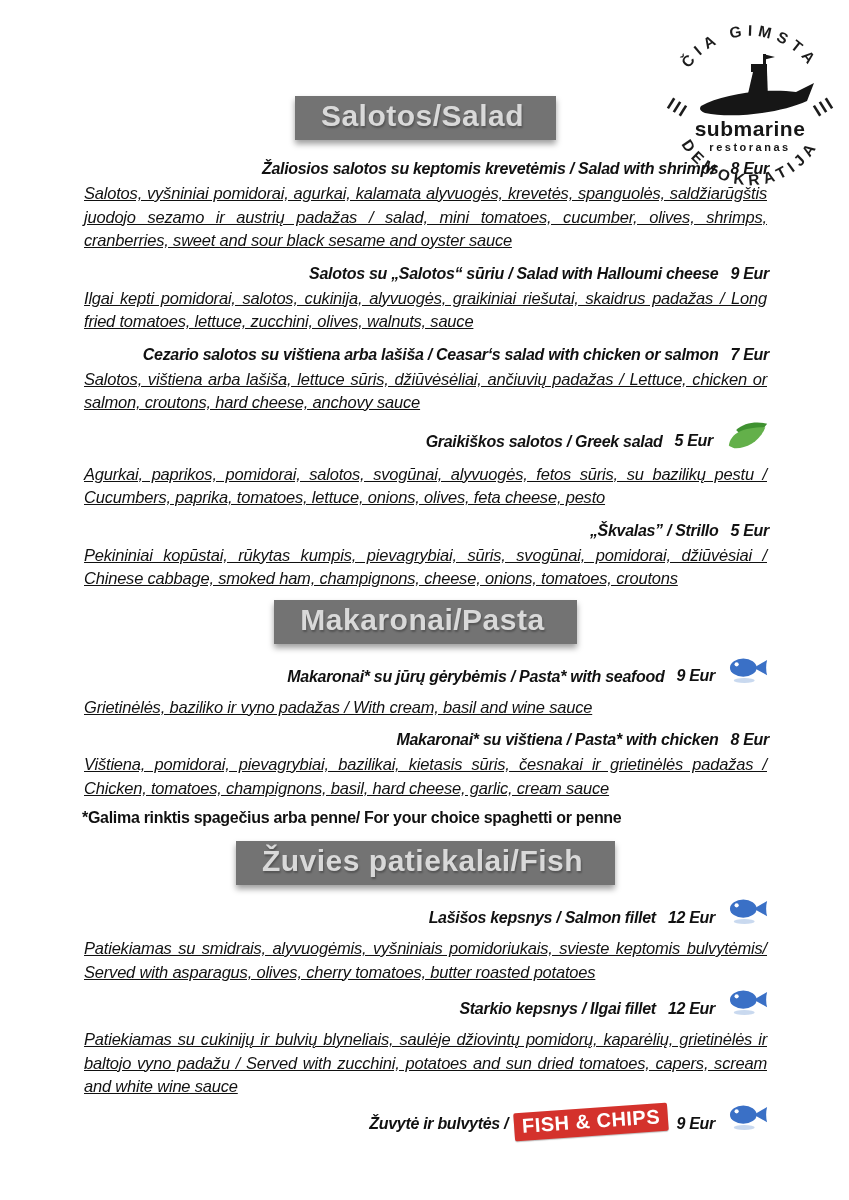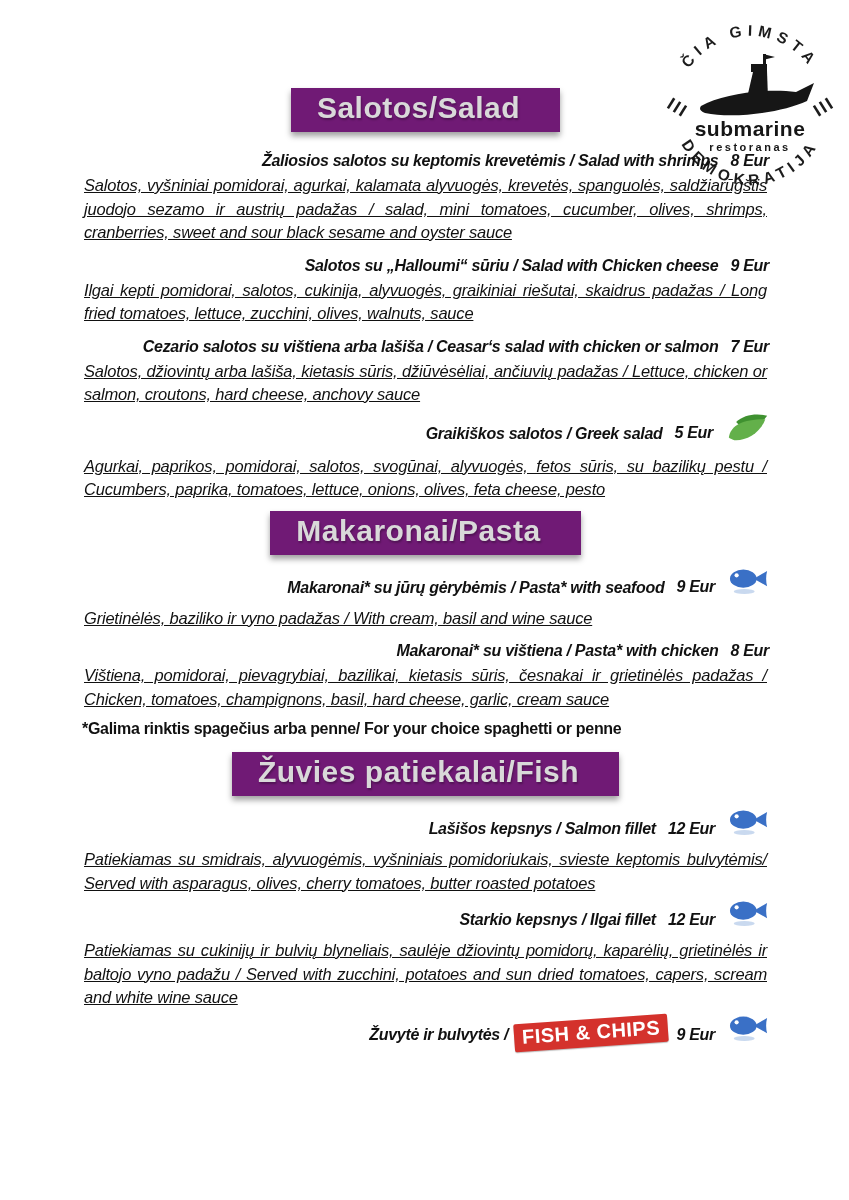"Salotos/Salad" .section-header { background: #701a75 -> #737373; margin: 4px auto 17px auto -> 12px auto 17px auto; padding: 3px 40px 7px 26px -> 3px 32px 7px 26px }
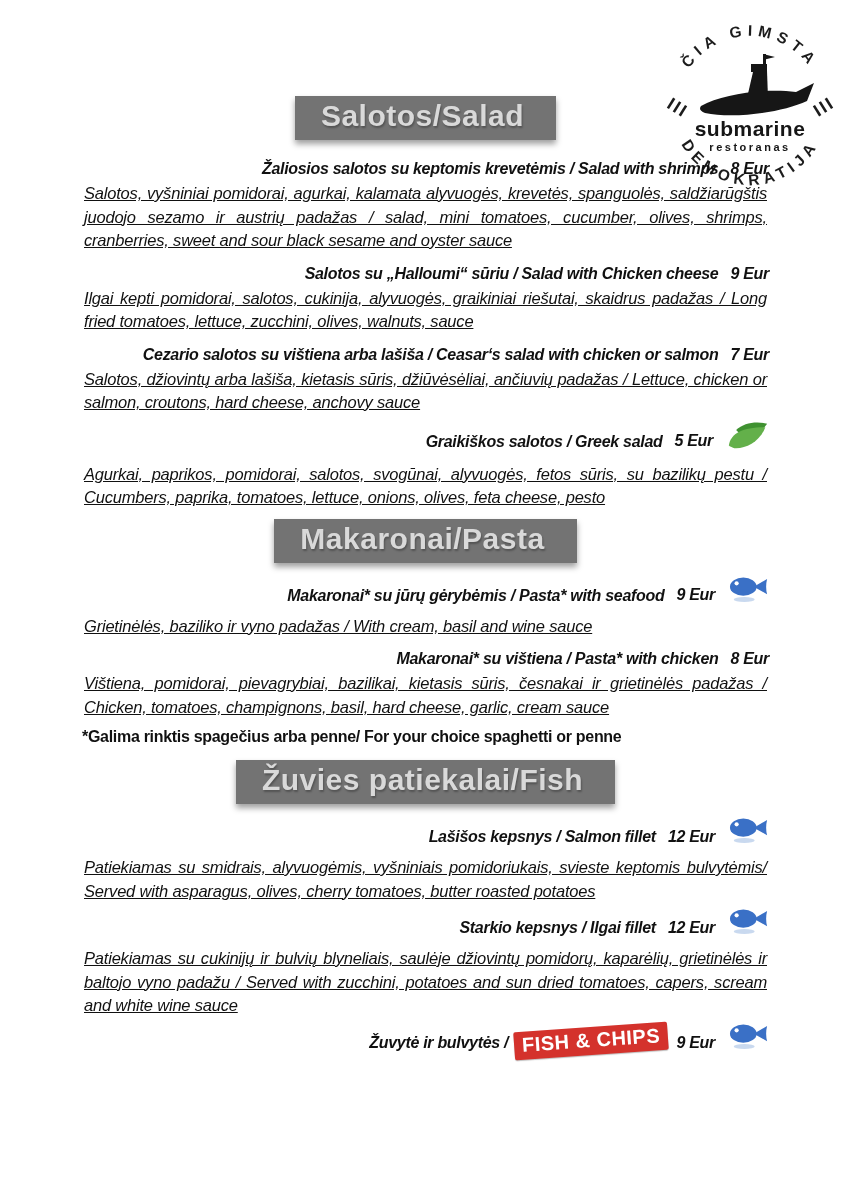"Salotos su „Halloumi“ sūriu /" span { text: Halloumi“ sūriu / Salad with Chicken -> Salotos“ sūriu / Salad with Halloumi }
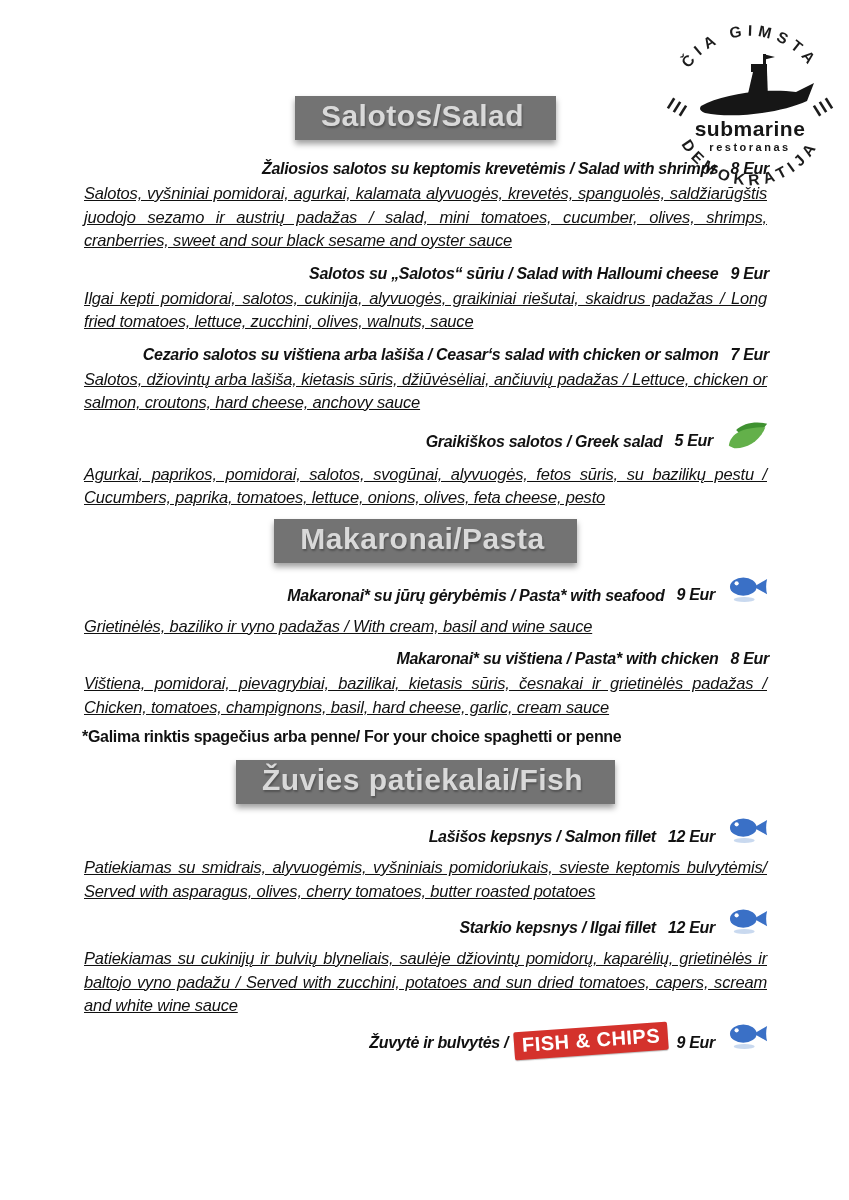"Salotos, džiovintų arba lašiša, kietasis" p.item-desc { text: džiovintų arba lašiša, kietasis -> vištiena arba lašiša, lettuce }
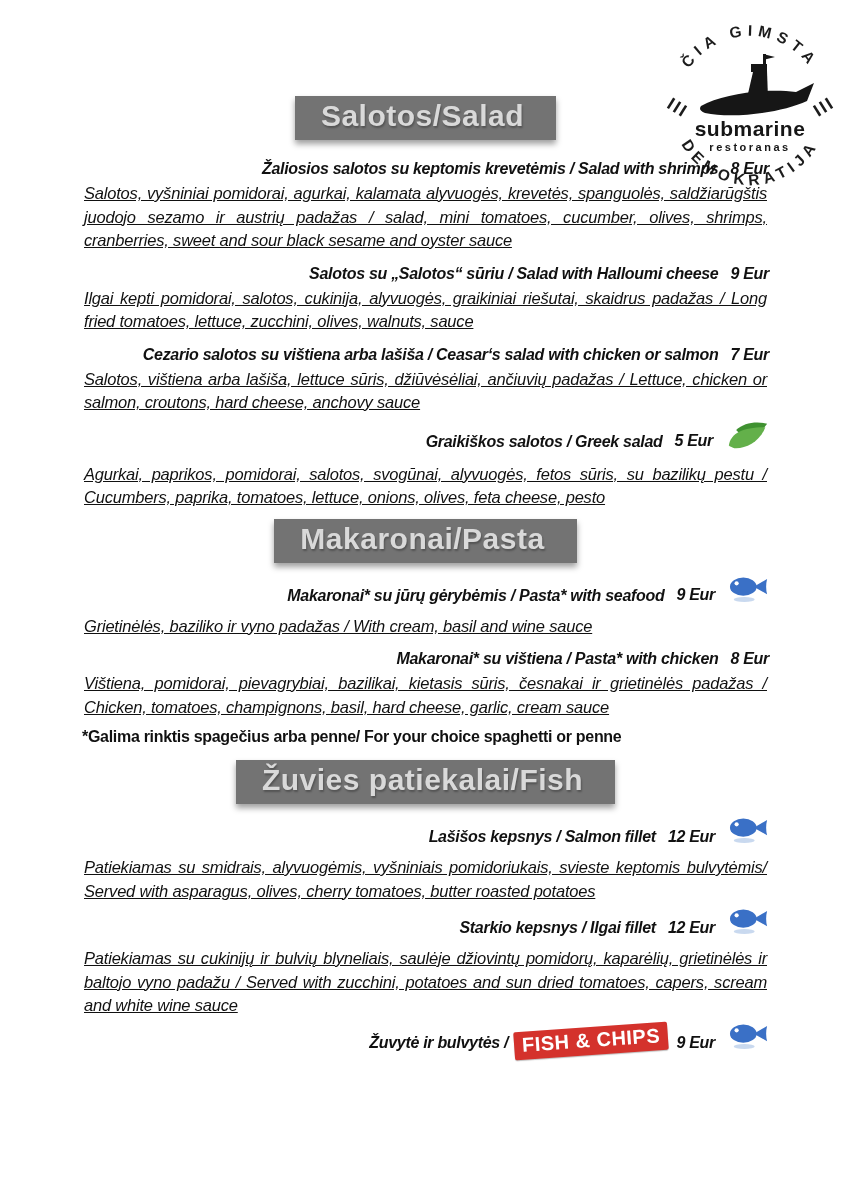"„Škvalas” / Strillo 5 Eur" div.menu-item { html: none -> <div> <p><span>„Škvalas” / Strillo</span><span>5 Eur</span></p> <p>Pekininiai kopūstai, rūkytas kumpis, pievagrybiai, sūris, svogūnai, pomidorai, džiūvėsiai / Chinese cabbage, smoked ham, champignons, cheese, onions, tomatoes, croutons</p> </div> }
